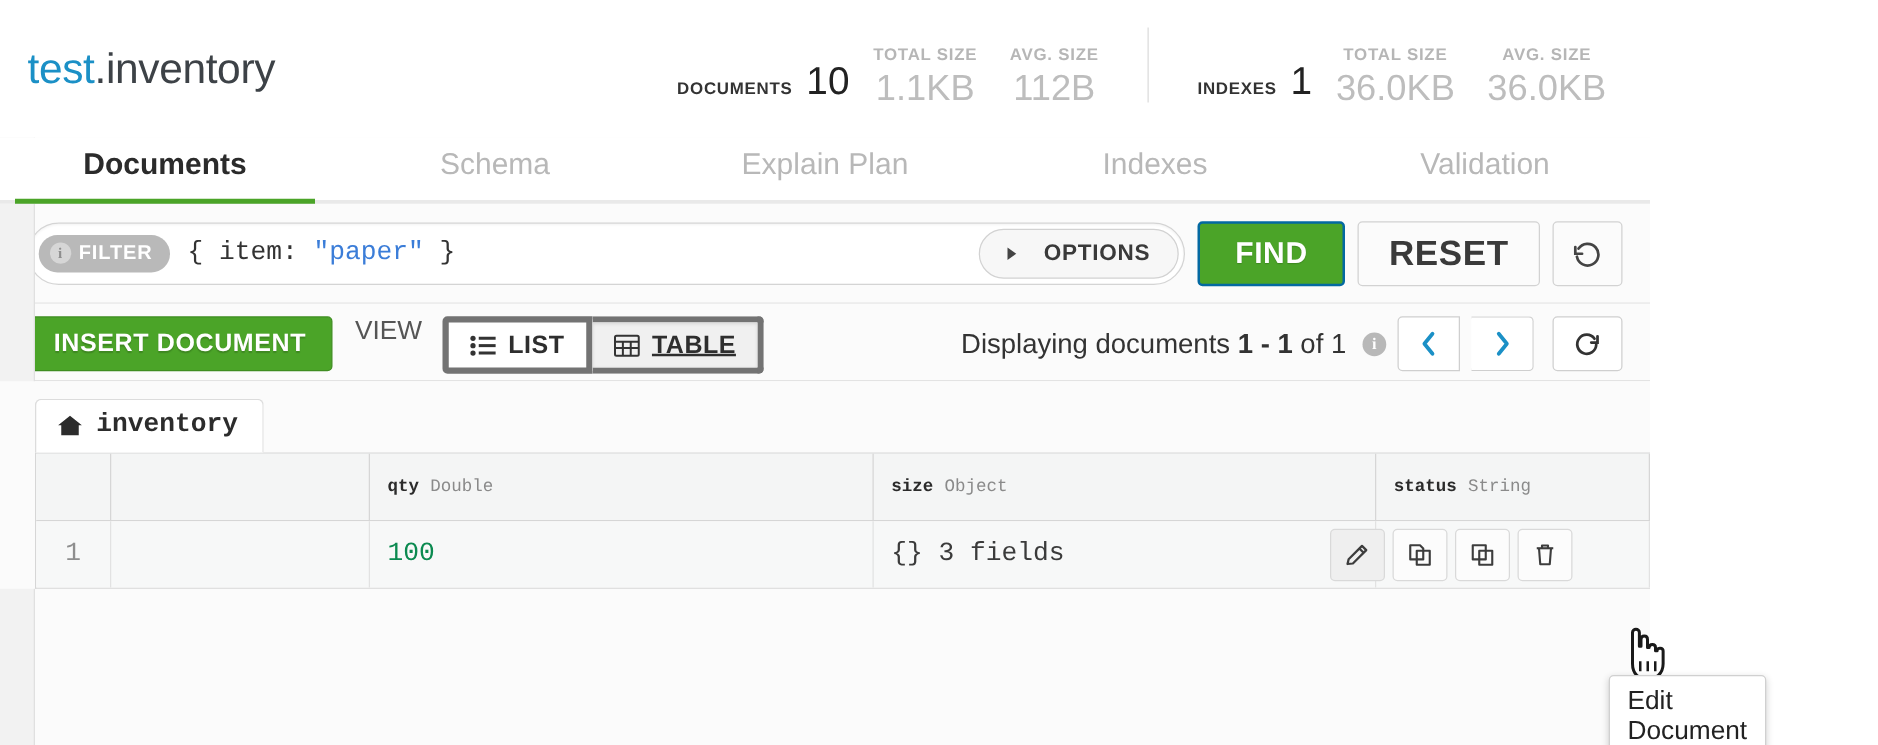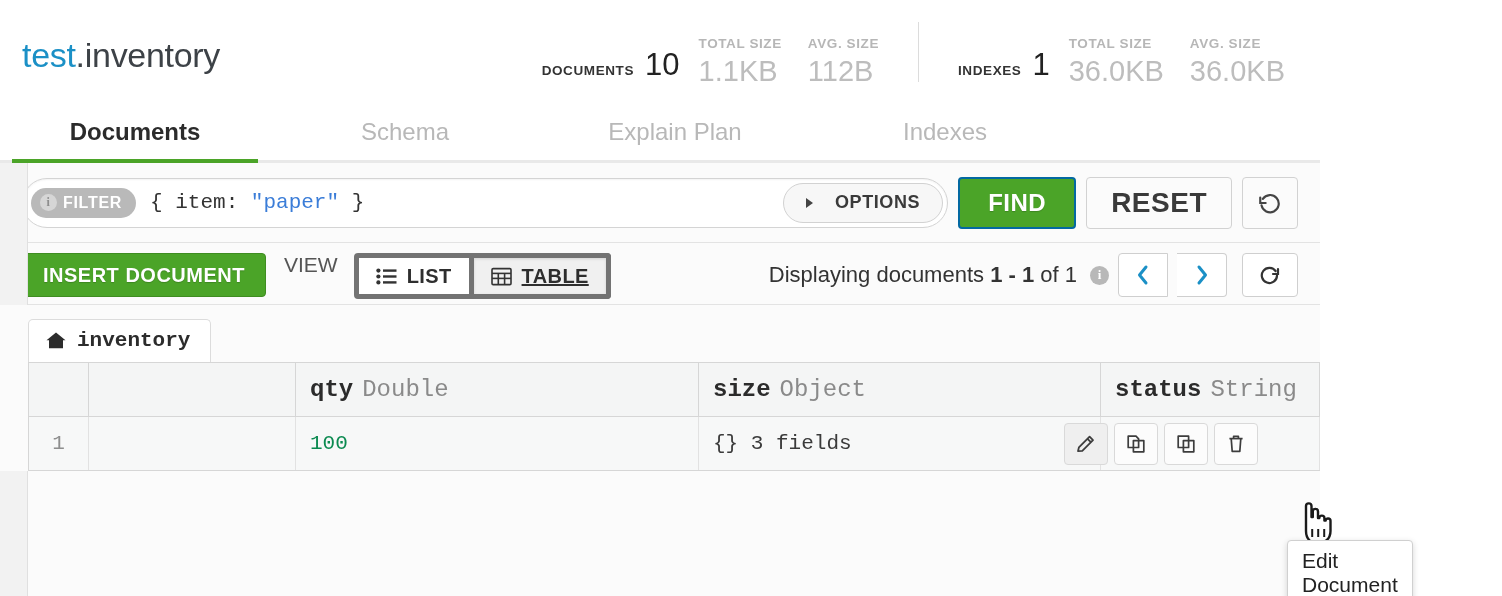"TOTAL SIZE" .stat { align-items: none -> center }
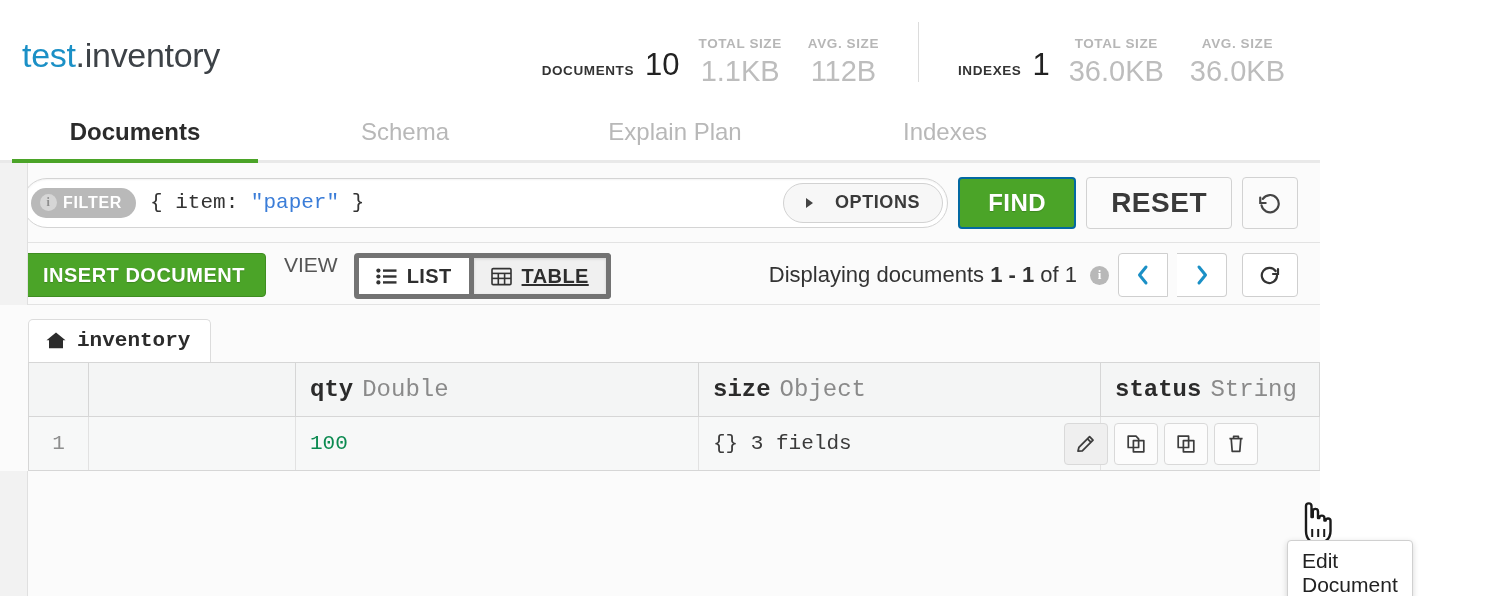"Validation" div.tab { html: none -> <div>Validation</div> }
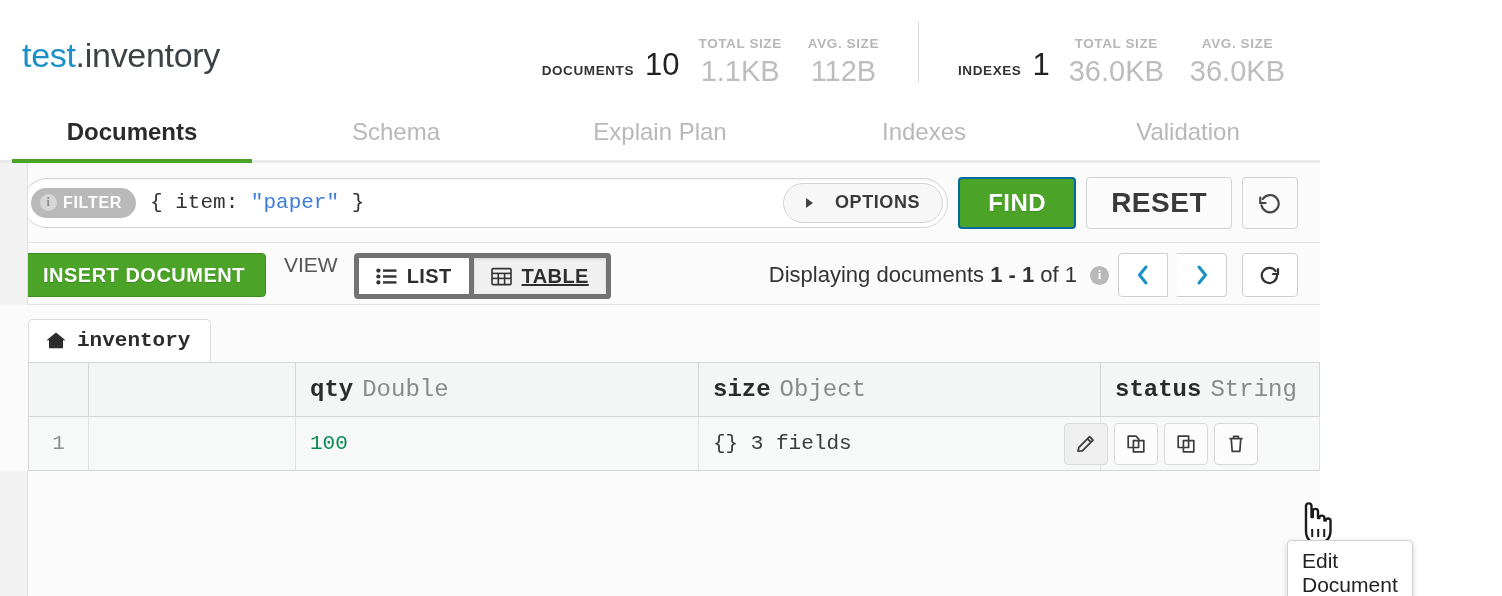"qty" .gh { font-size: 24px -> 14px }
